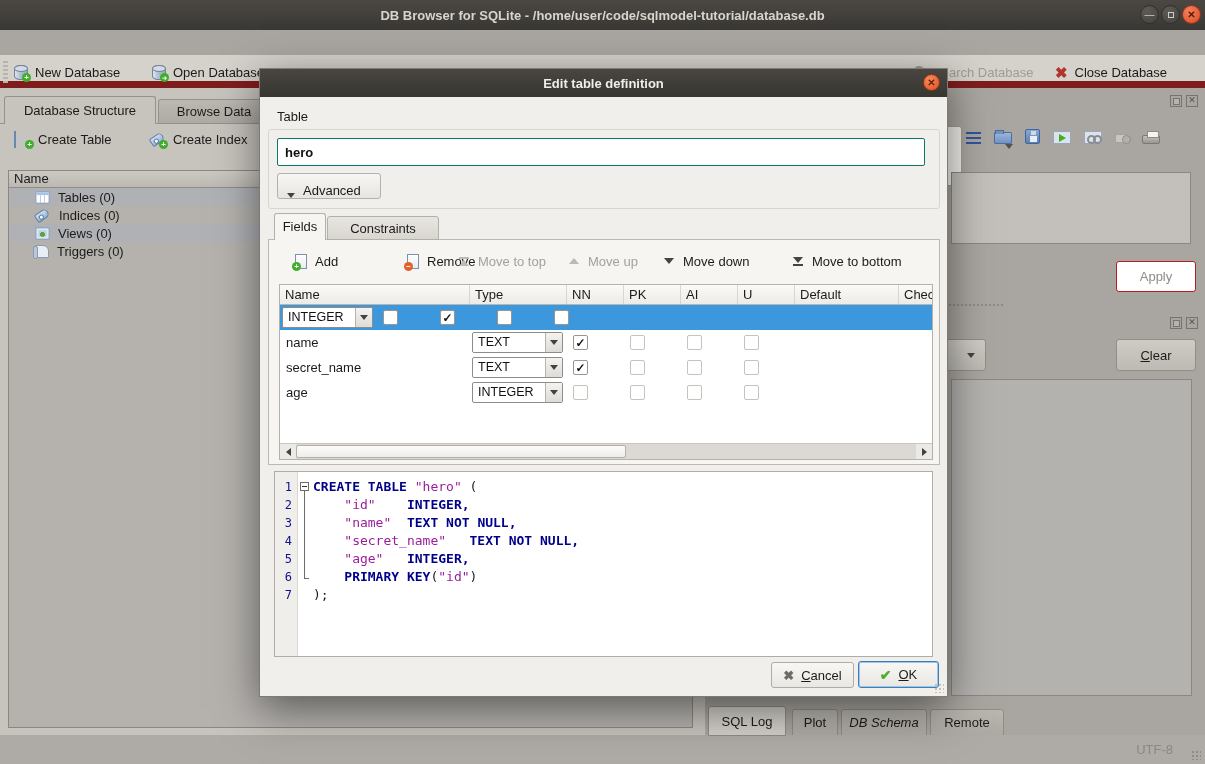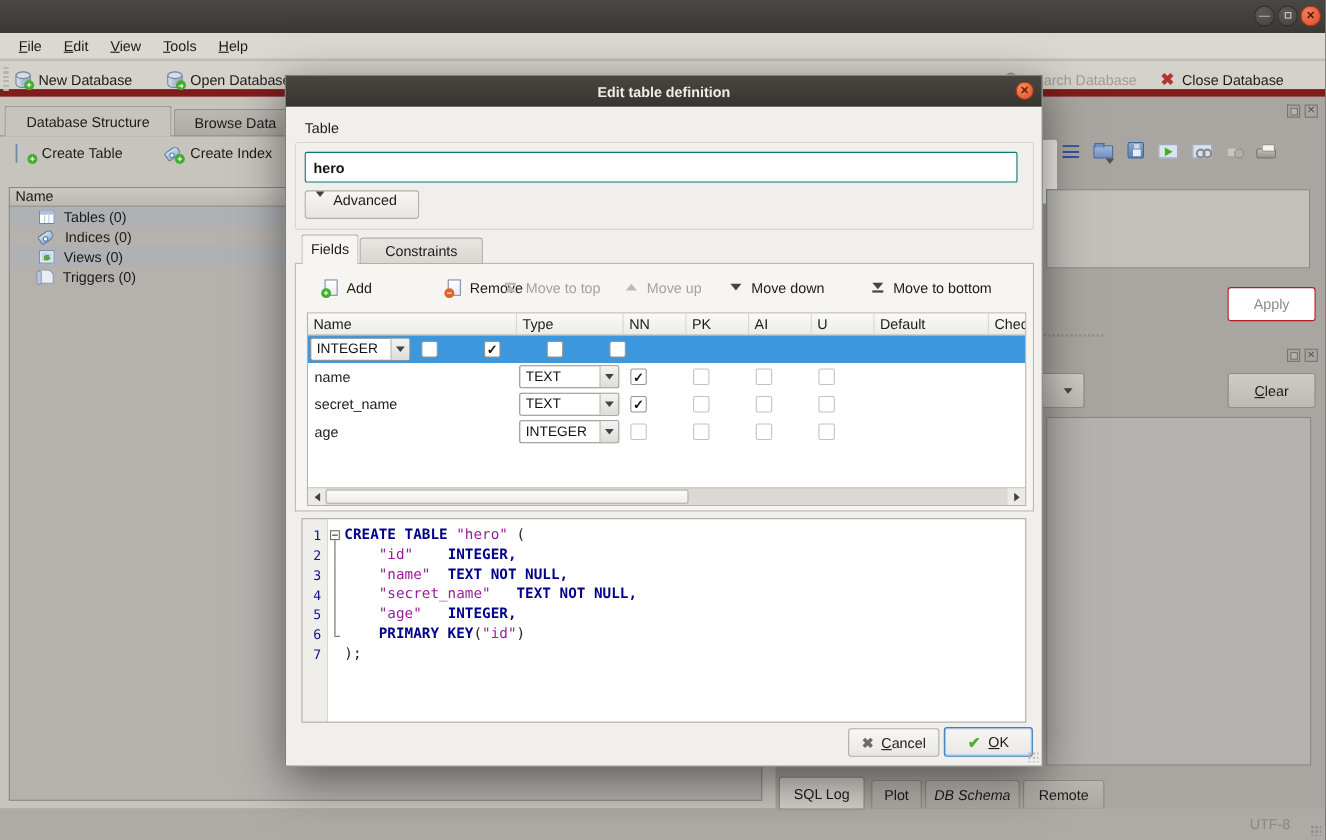"DB Browser for SQLite -" span.wtitle { html: none -> <span>DB Browser for SQLite - /home/user/code/sqlmodel-tutorial/database.db</span> }
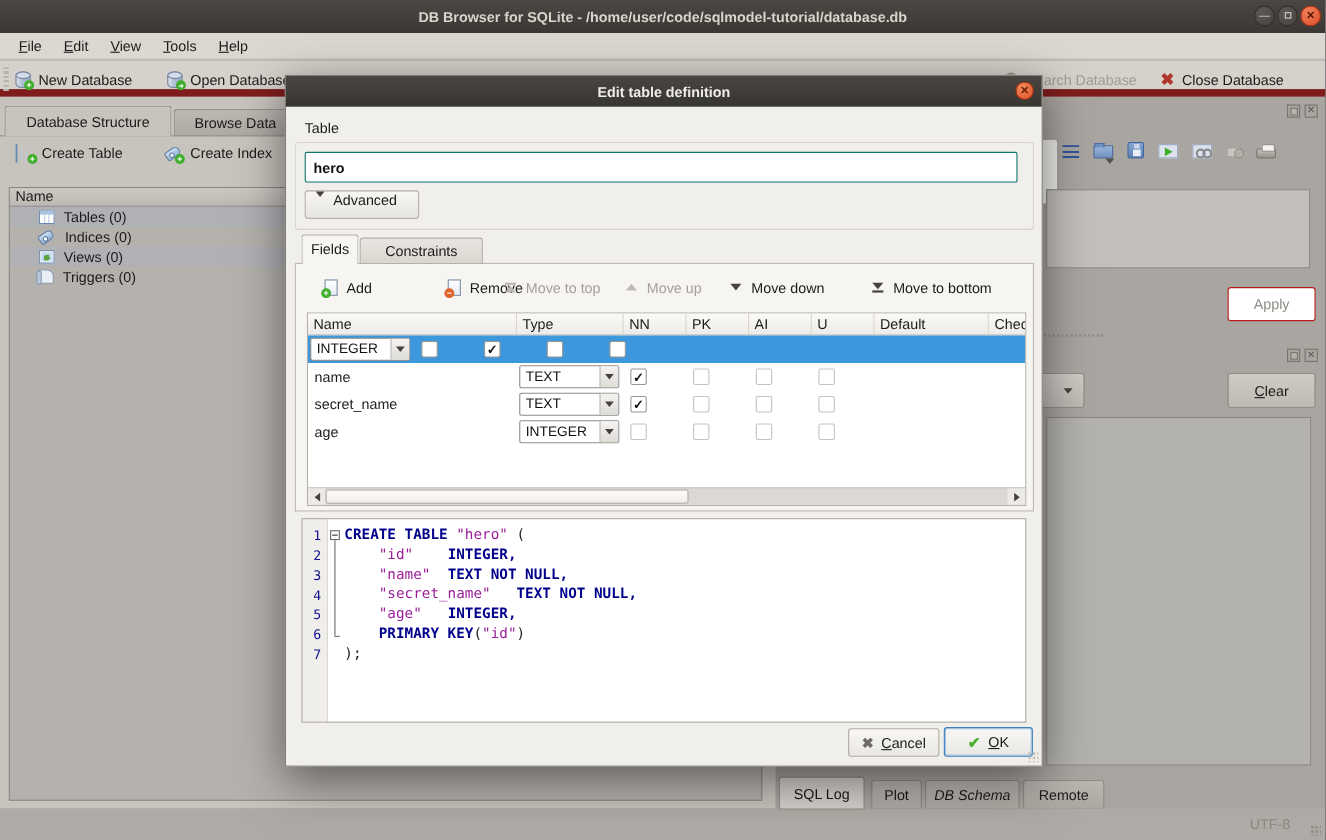"File" div.menubar { html: <div> <span><u>F</u>ile</span> <span><u>E</u>dit</span> <span><u>V</u>iew</span> <span><u>T</u>ools</span> <span><u>H</u>elp</span> </div> -> none }
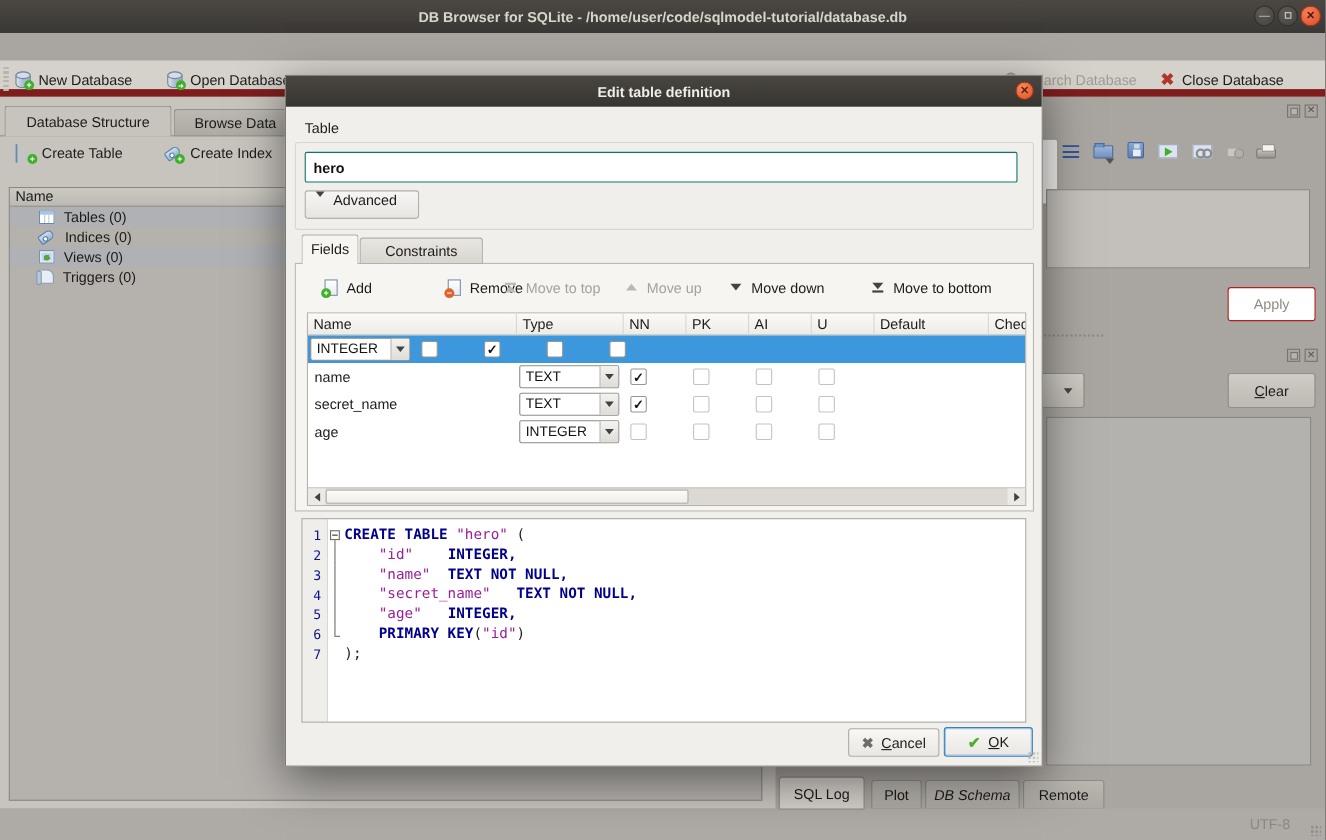"Advanced" .adv-btn { align-items: flex-start -> flex-end }
